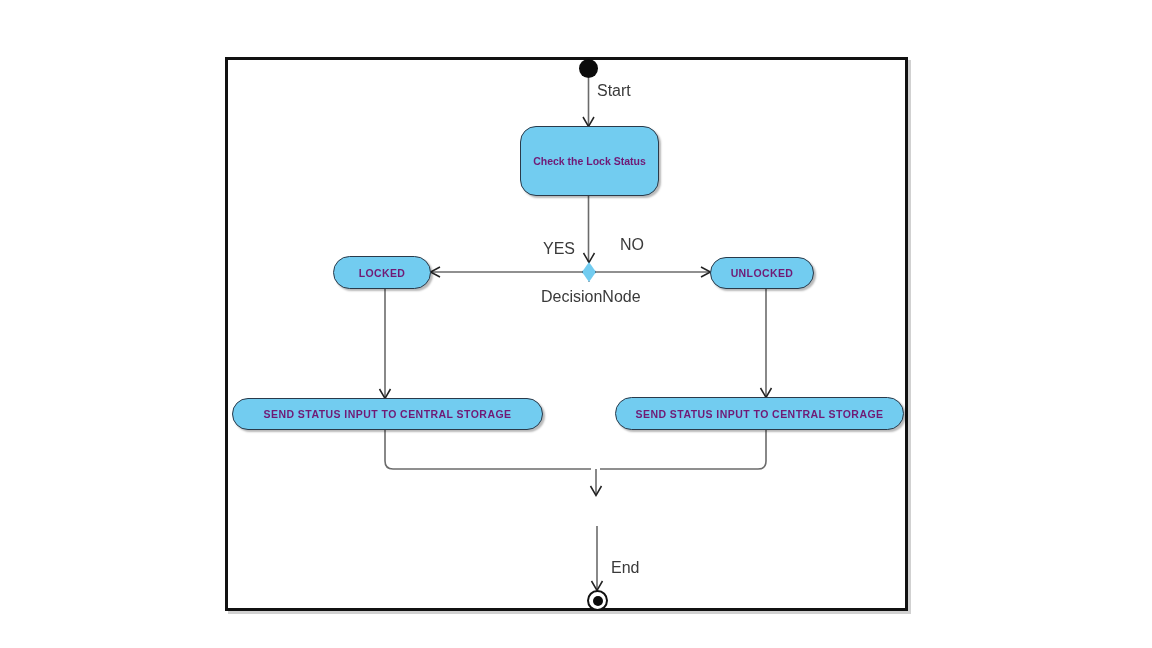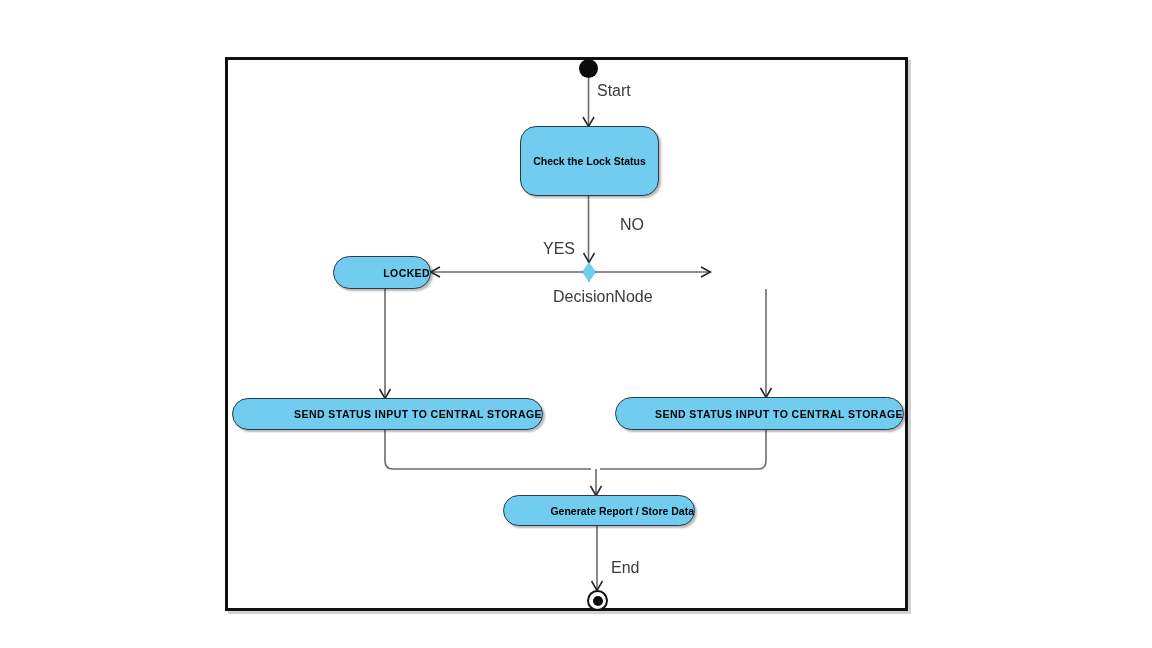"Check the Lock Status" .node { color: #000000 -> #701a75 }
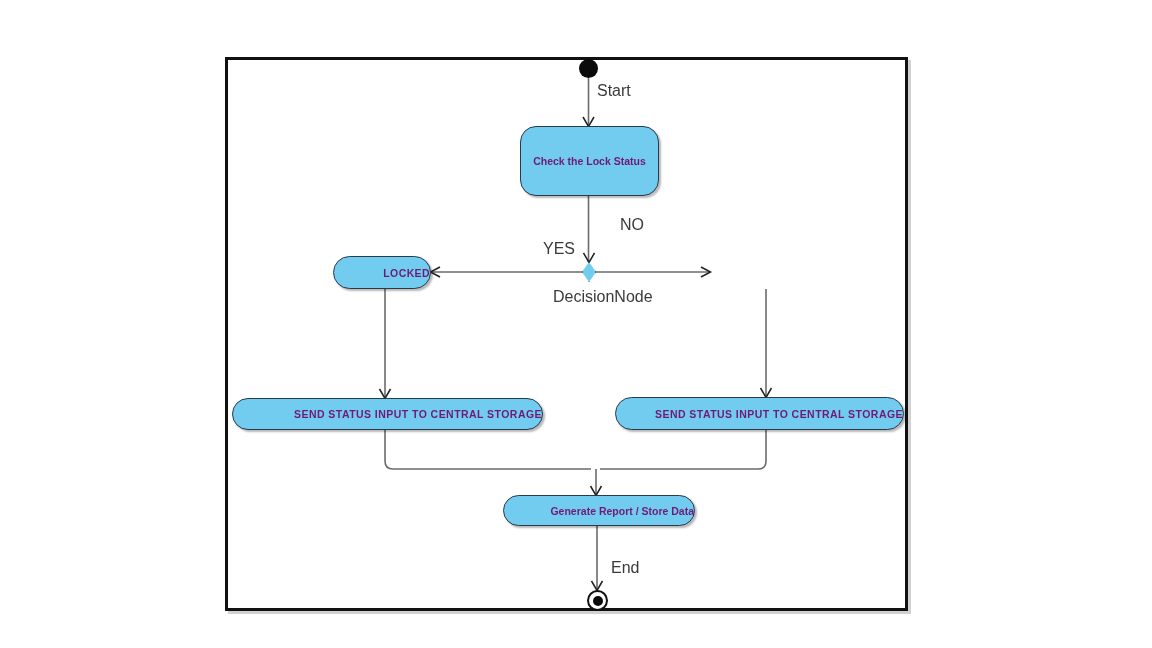"NO" #label-no { top: 216px -> 236px }
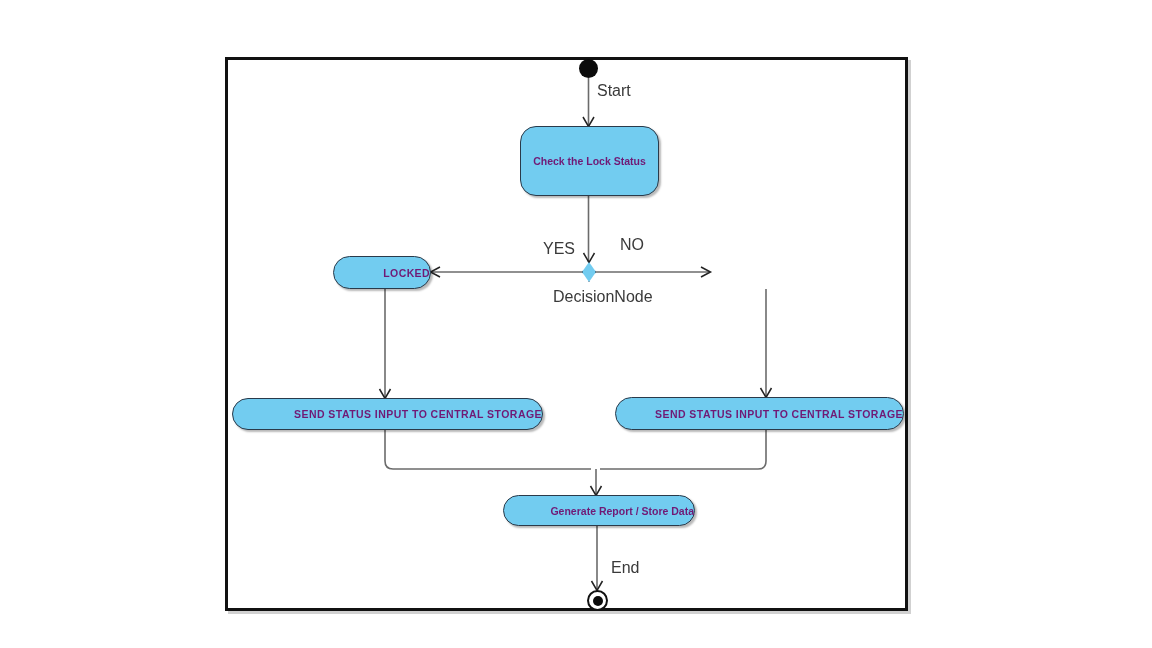"LOCKED" .node-pill { justify-content: flex-end -> none }
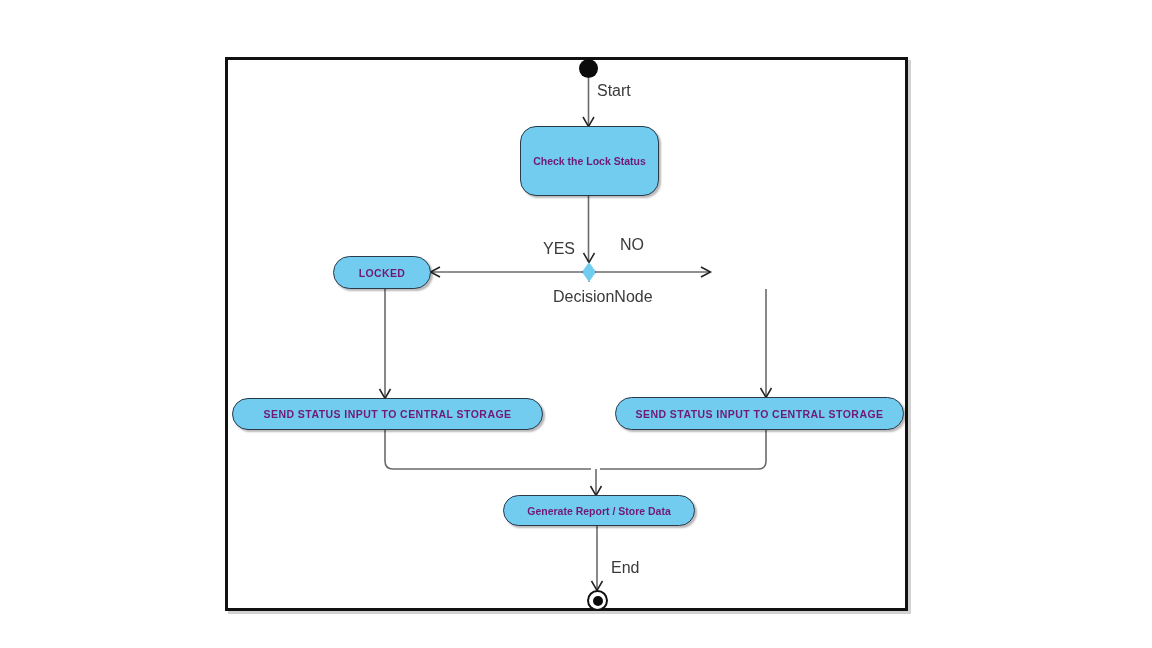"UNLOCKED" div.node { html: none -> <div> <span>UNLOCKED</span> </div> }
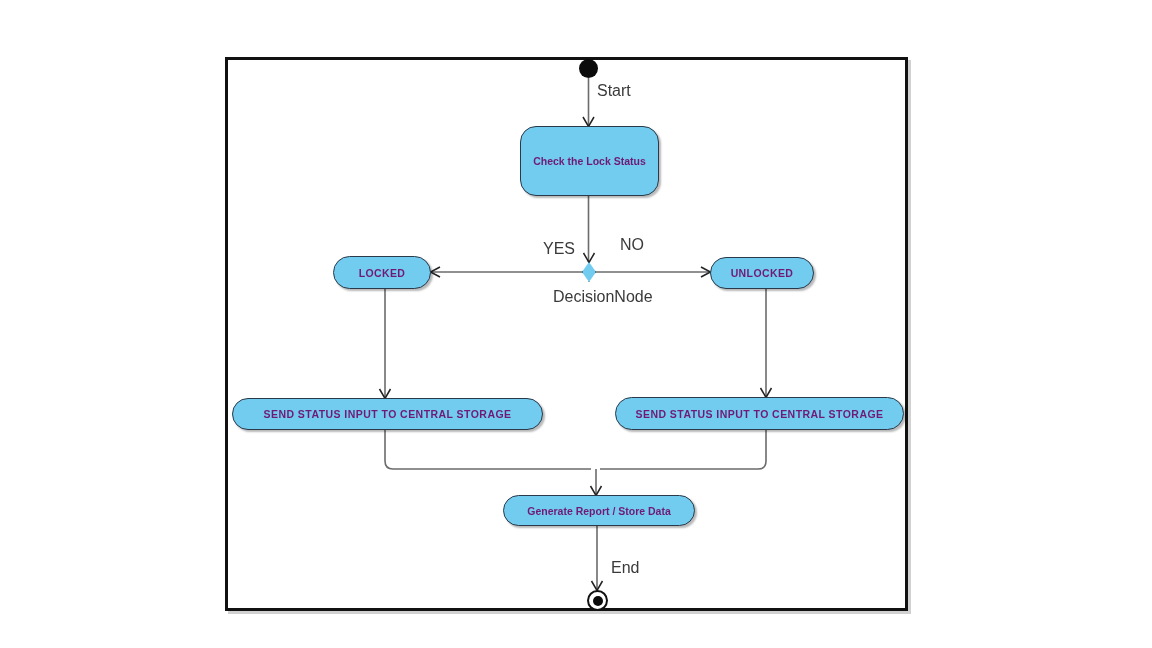"DecisionNode" #label-decision { left: 553px -> 541px }
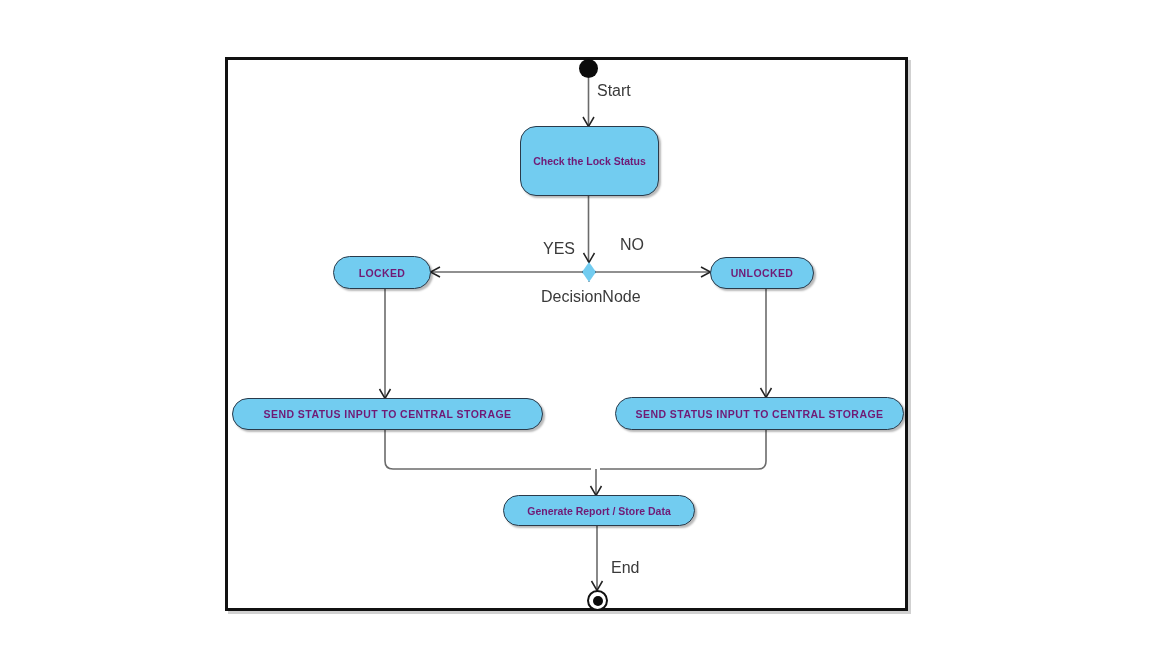"Generate Report / Store Data" div.node { html: <div> <span>Generate Report / Store Data</span> </div> -> none }
